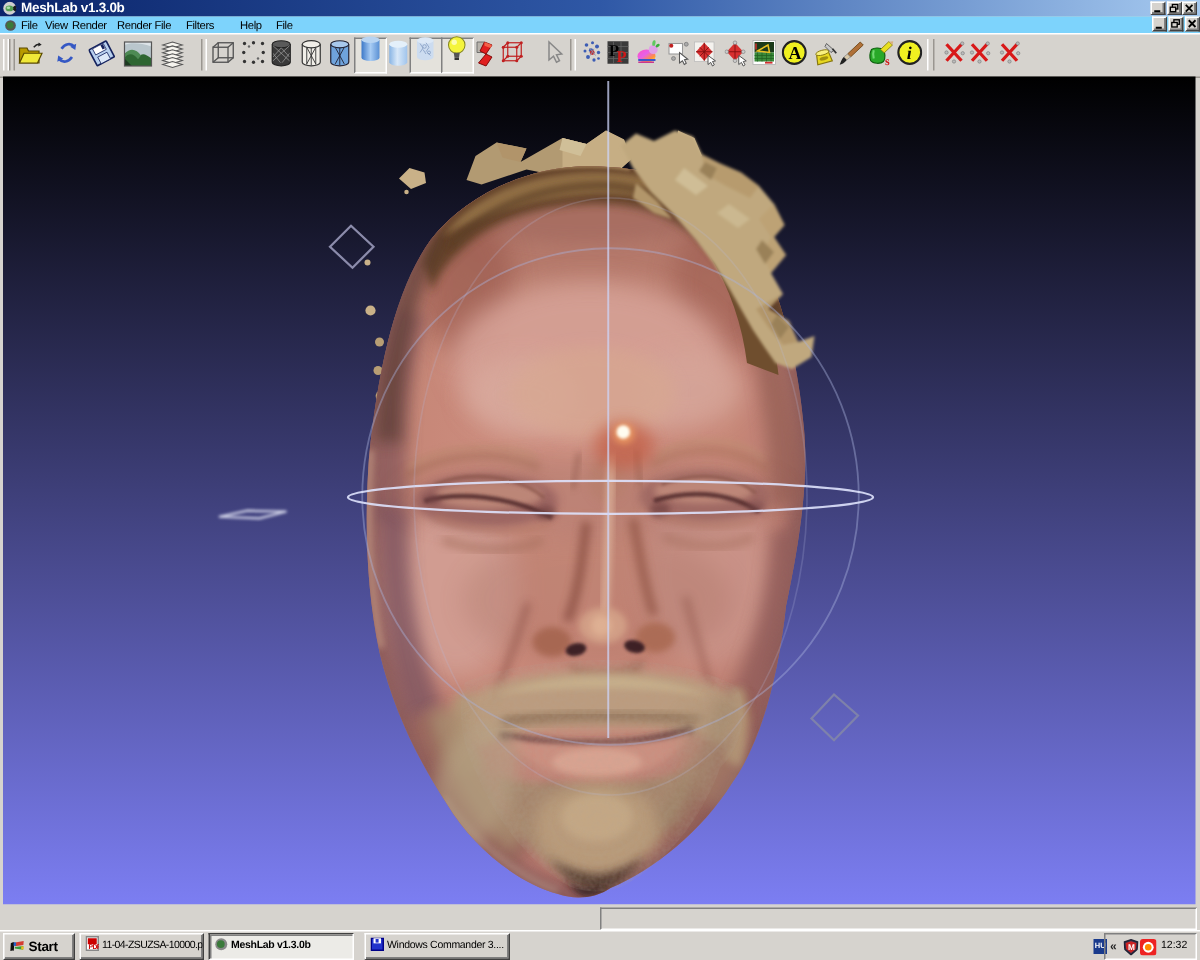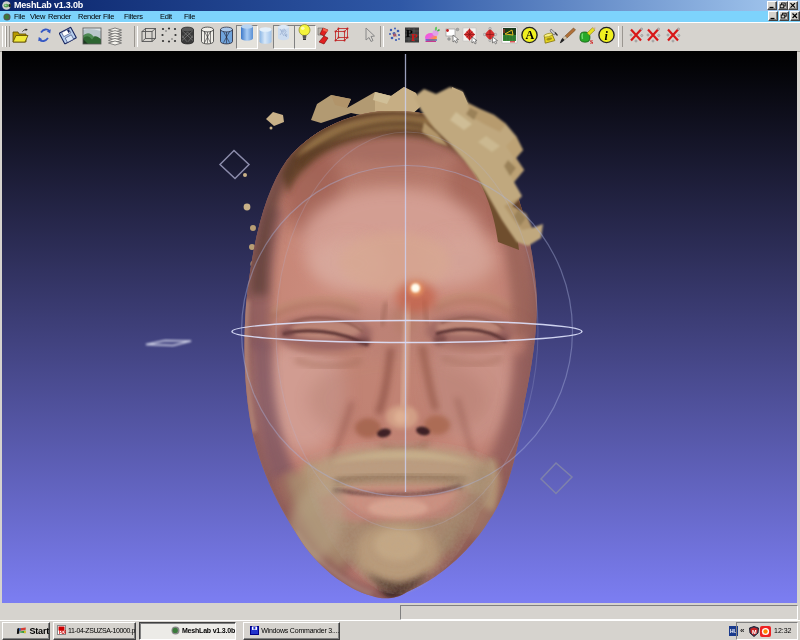"Edit" div.menuitem { text: Edit -> Help }
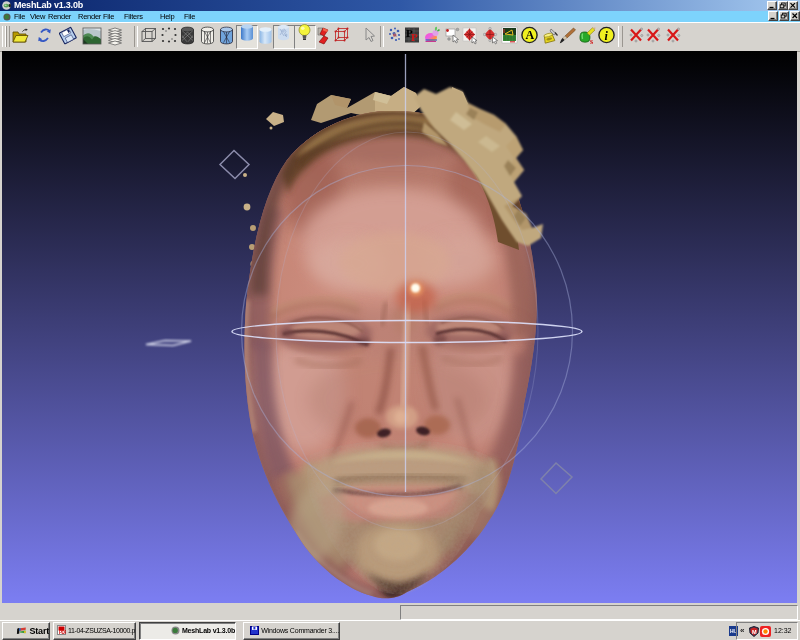"Start" .taskbtn { text-align: right -> none }
